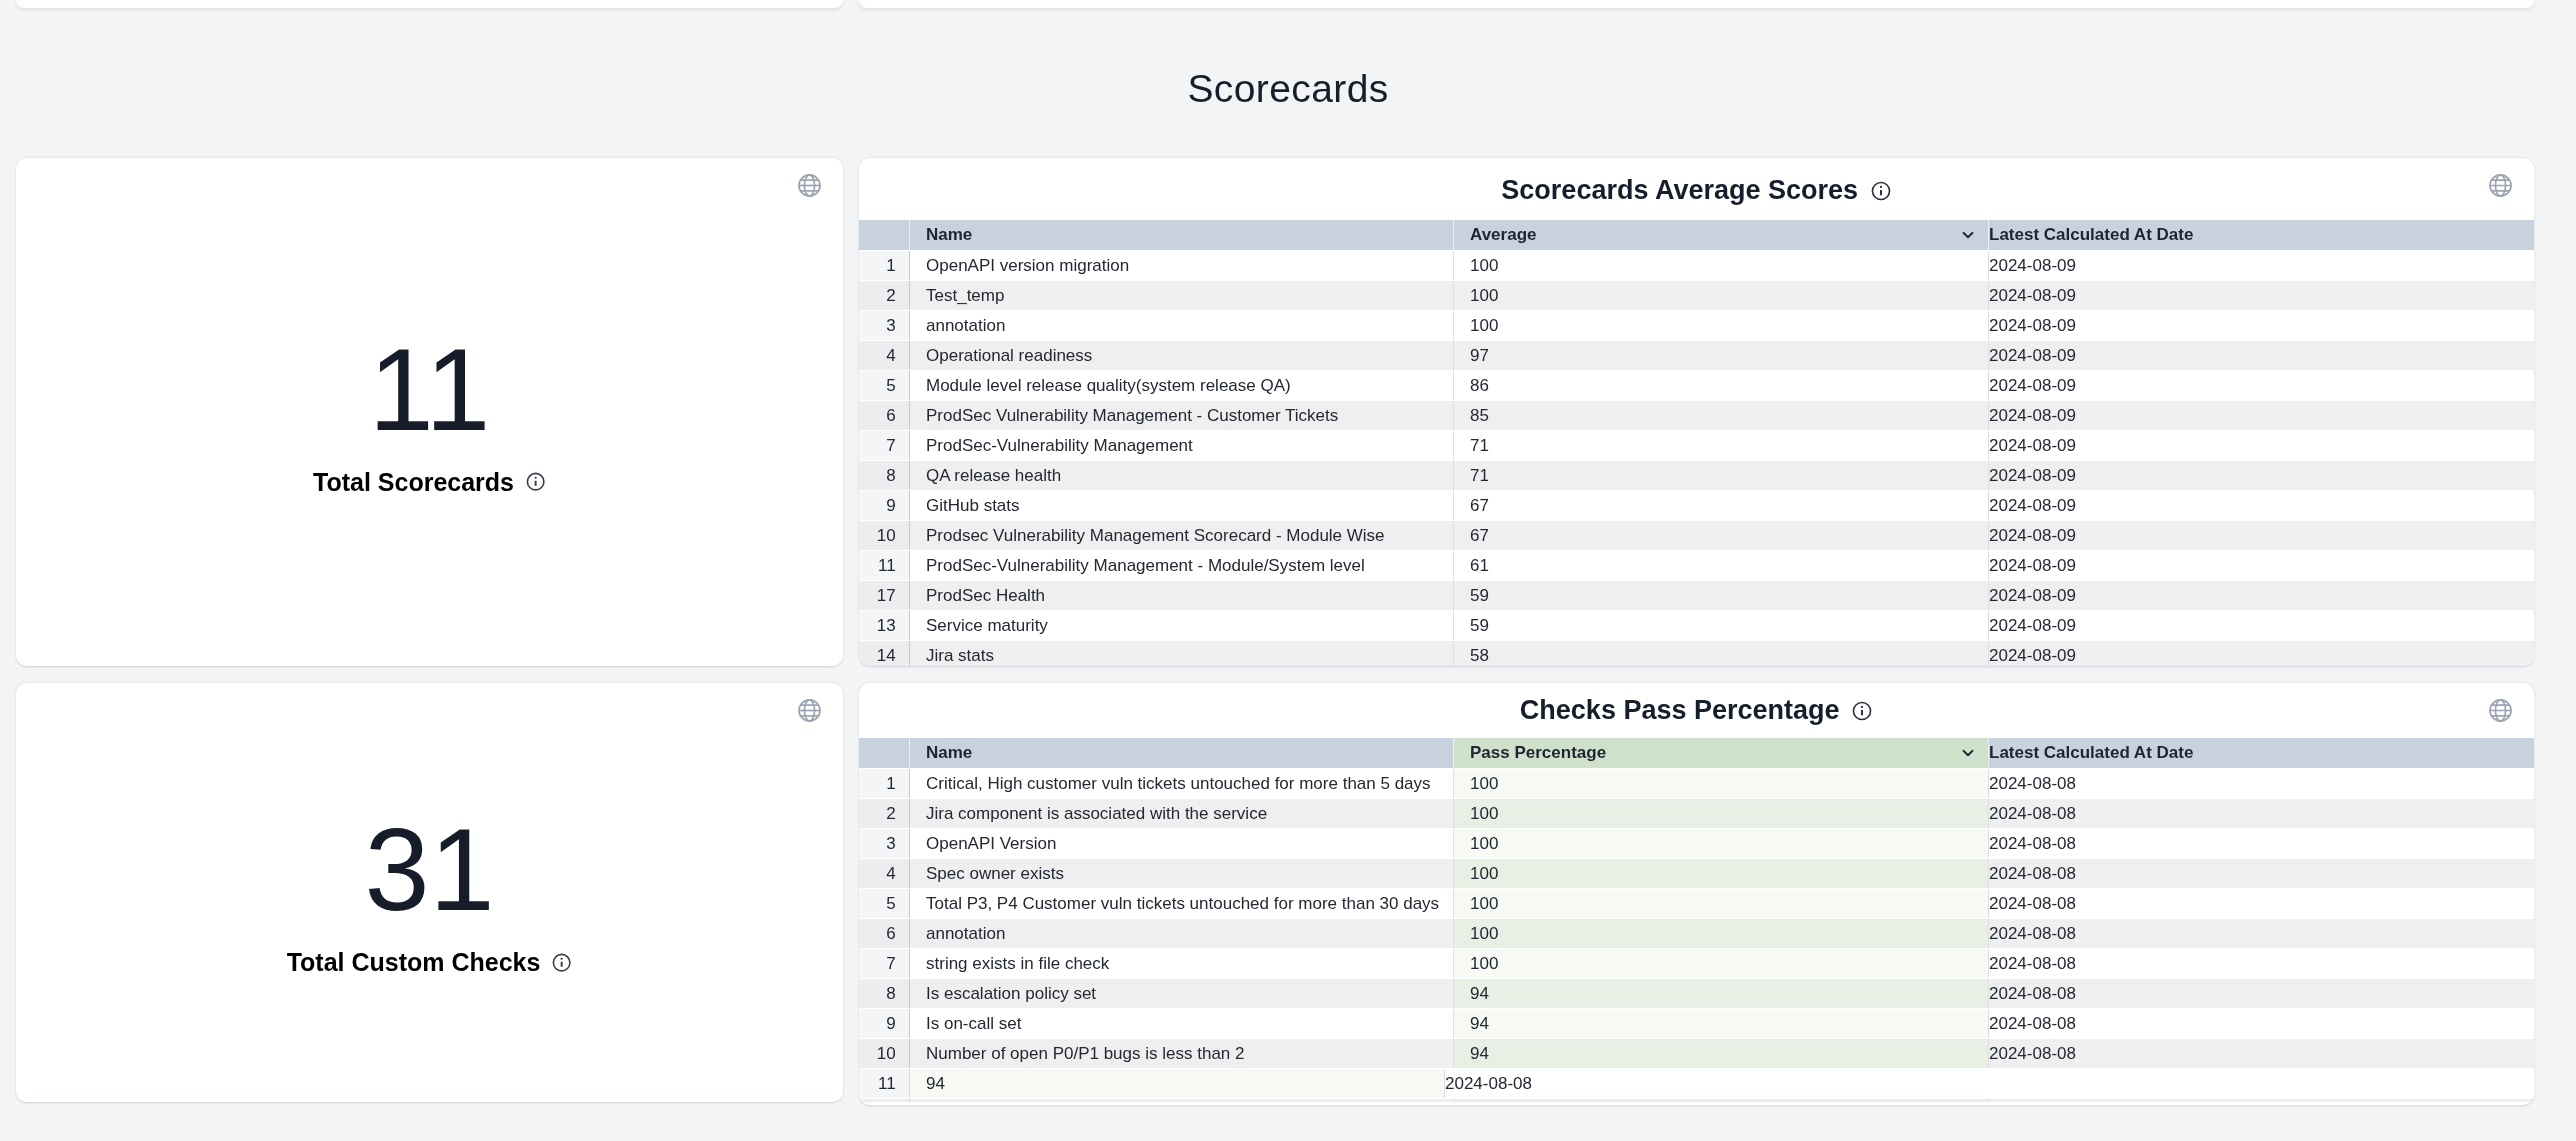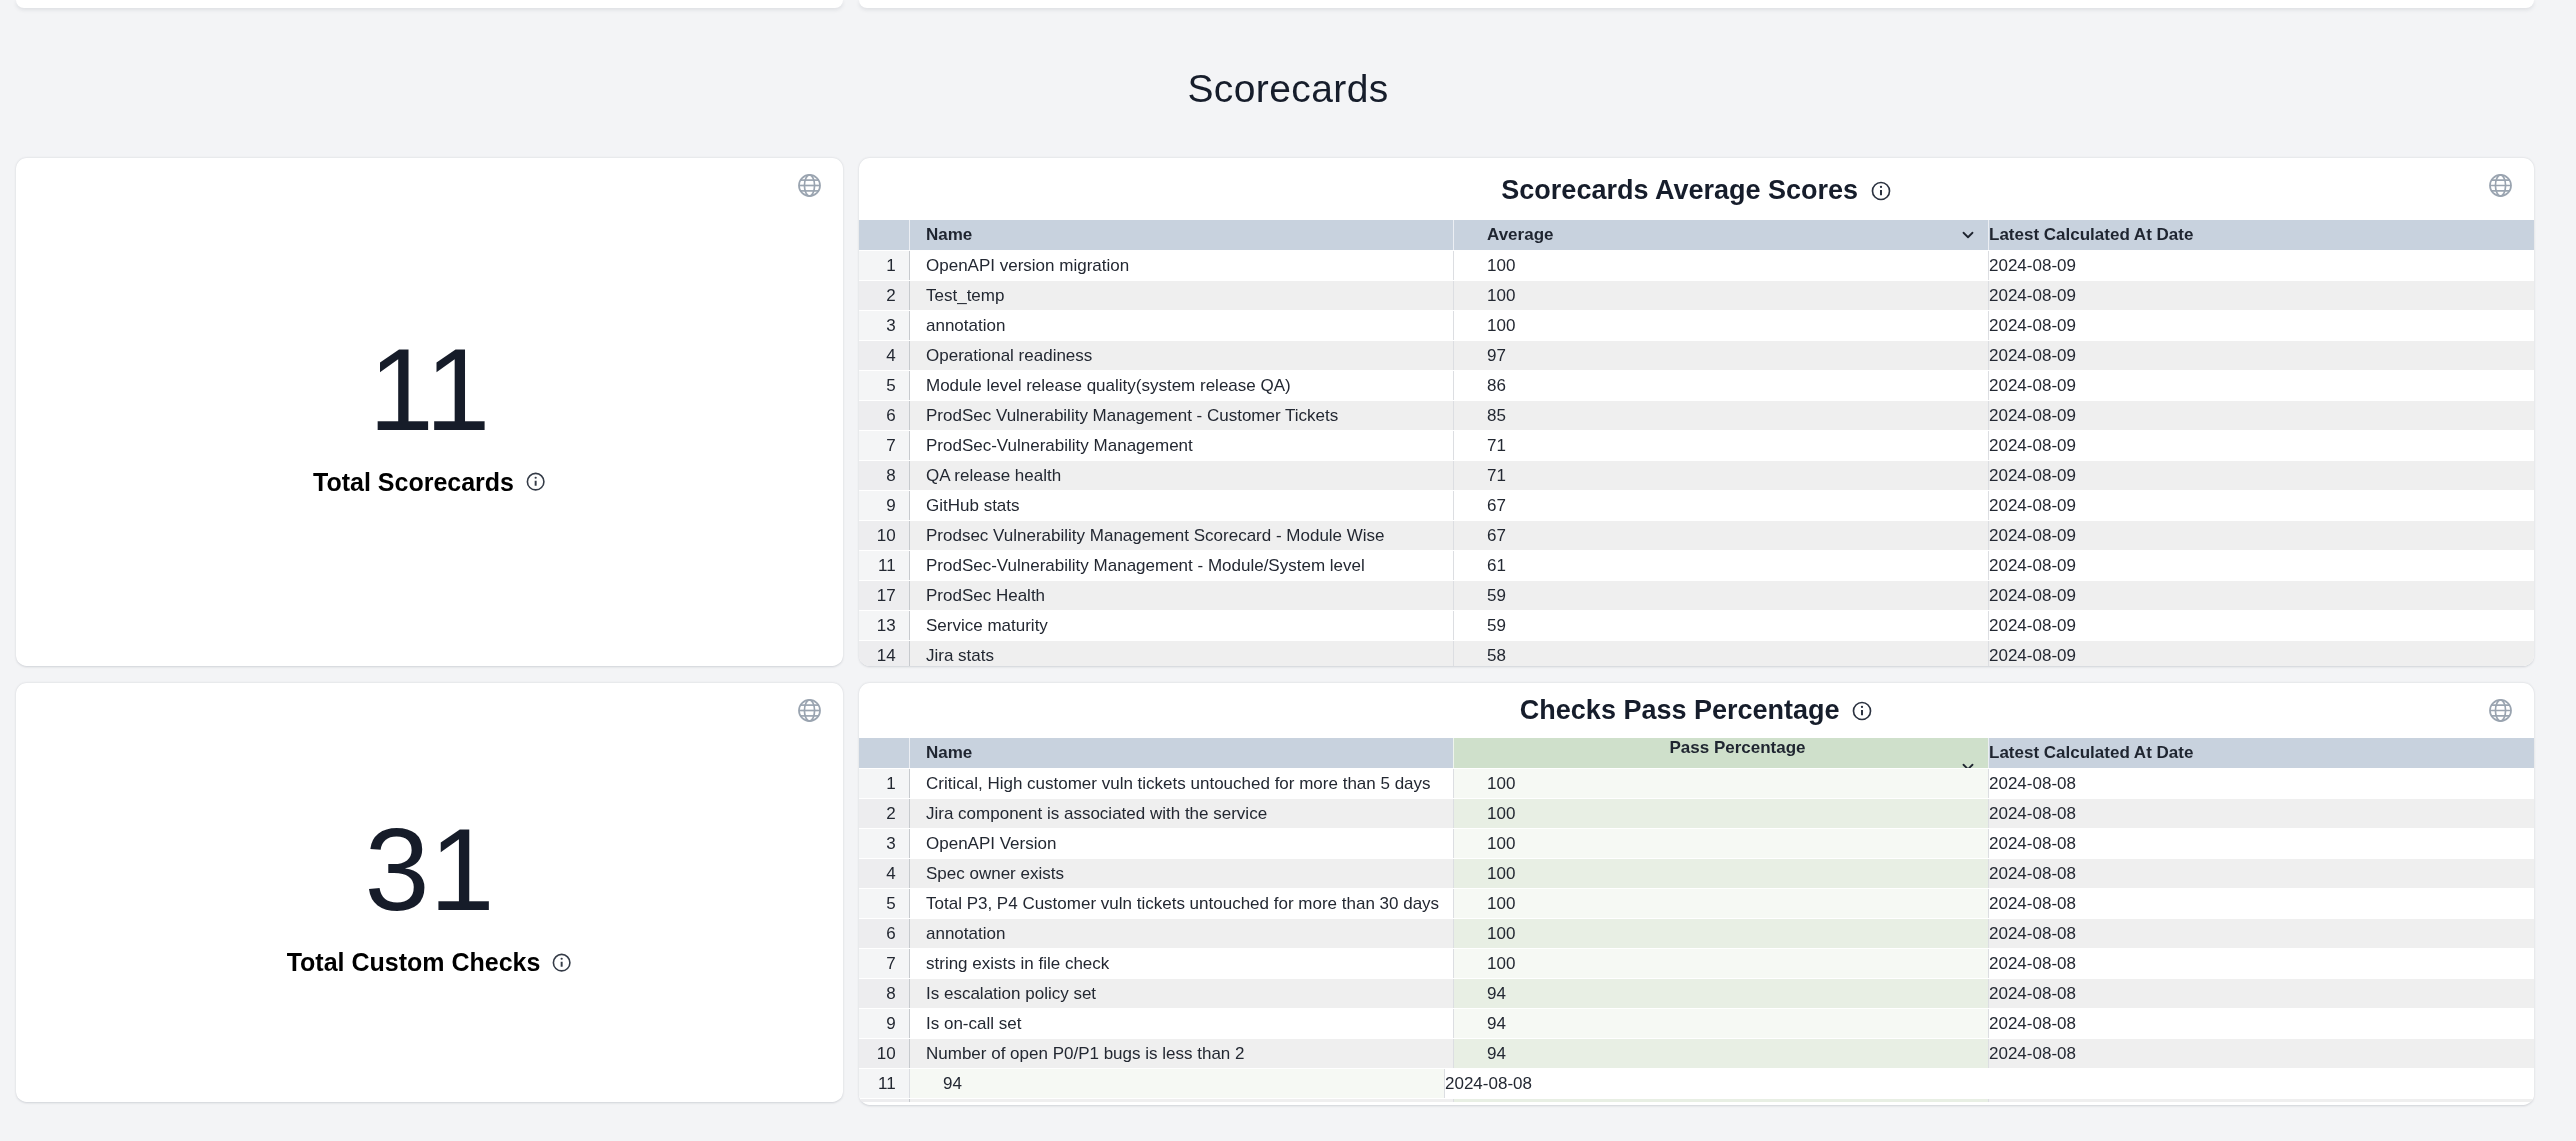"Average" .c2 { padding-left: 33px -> 16px }
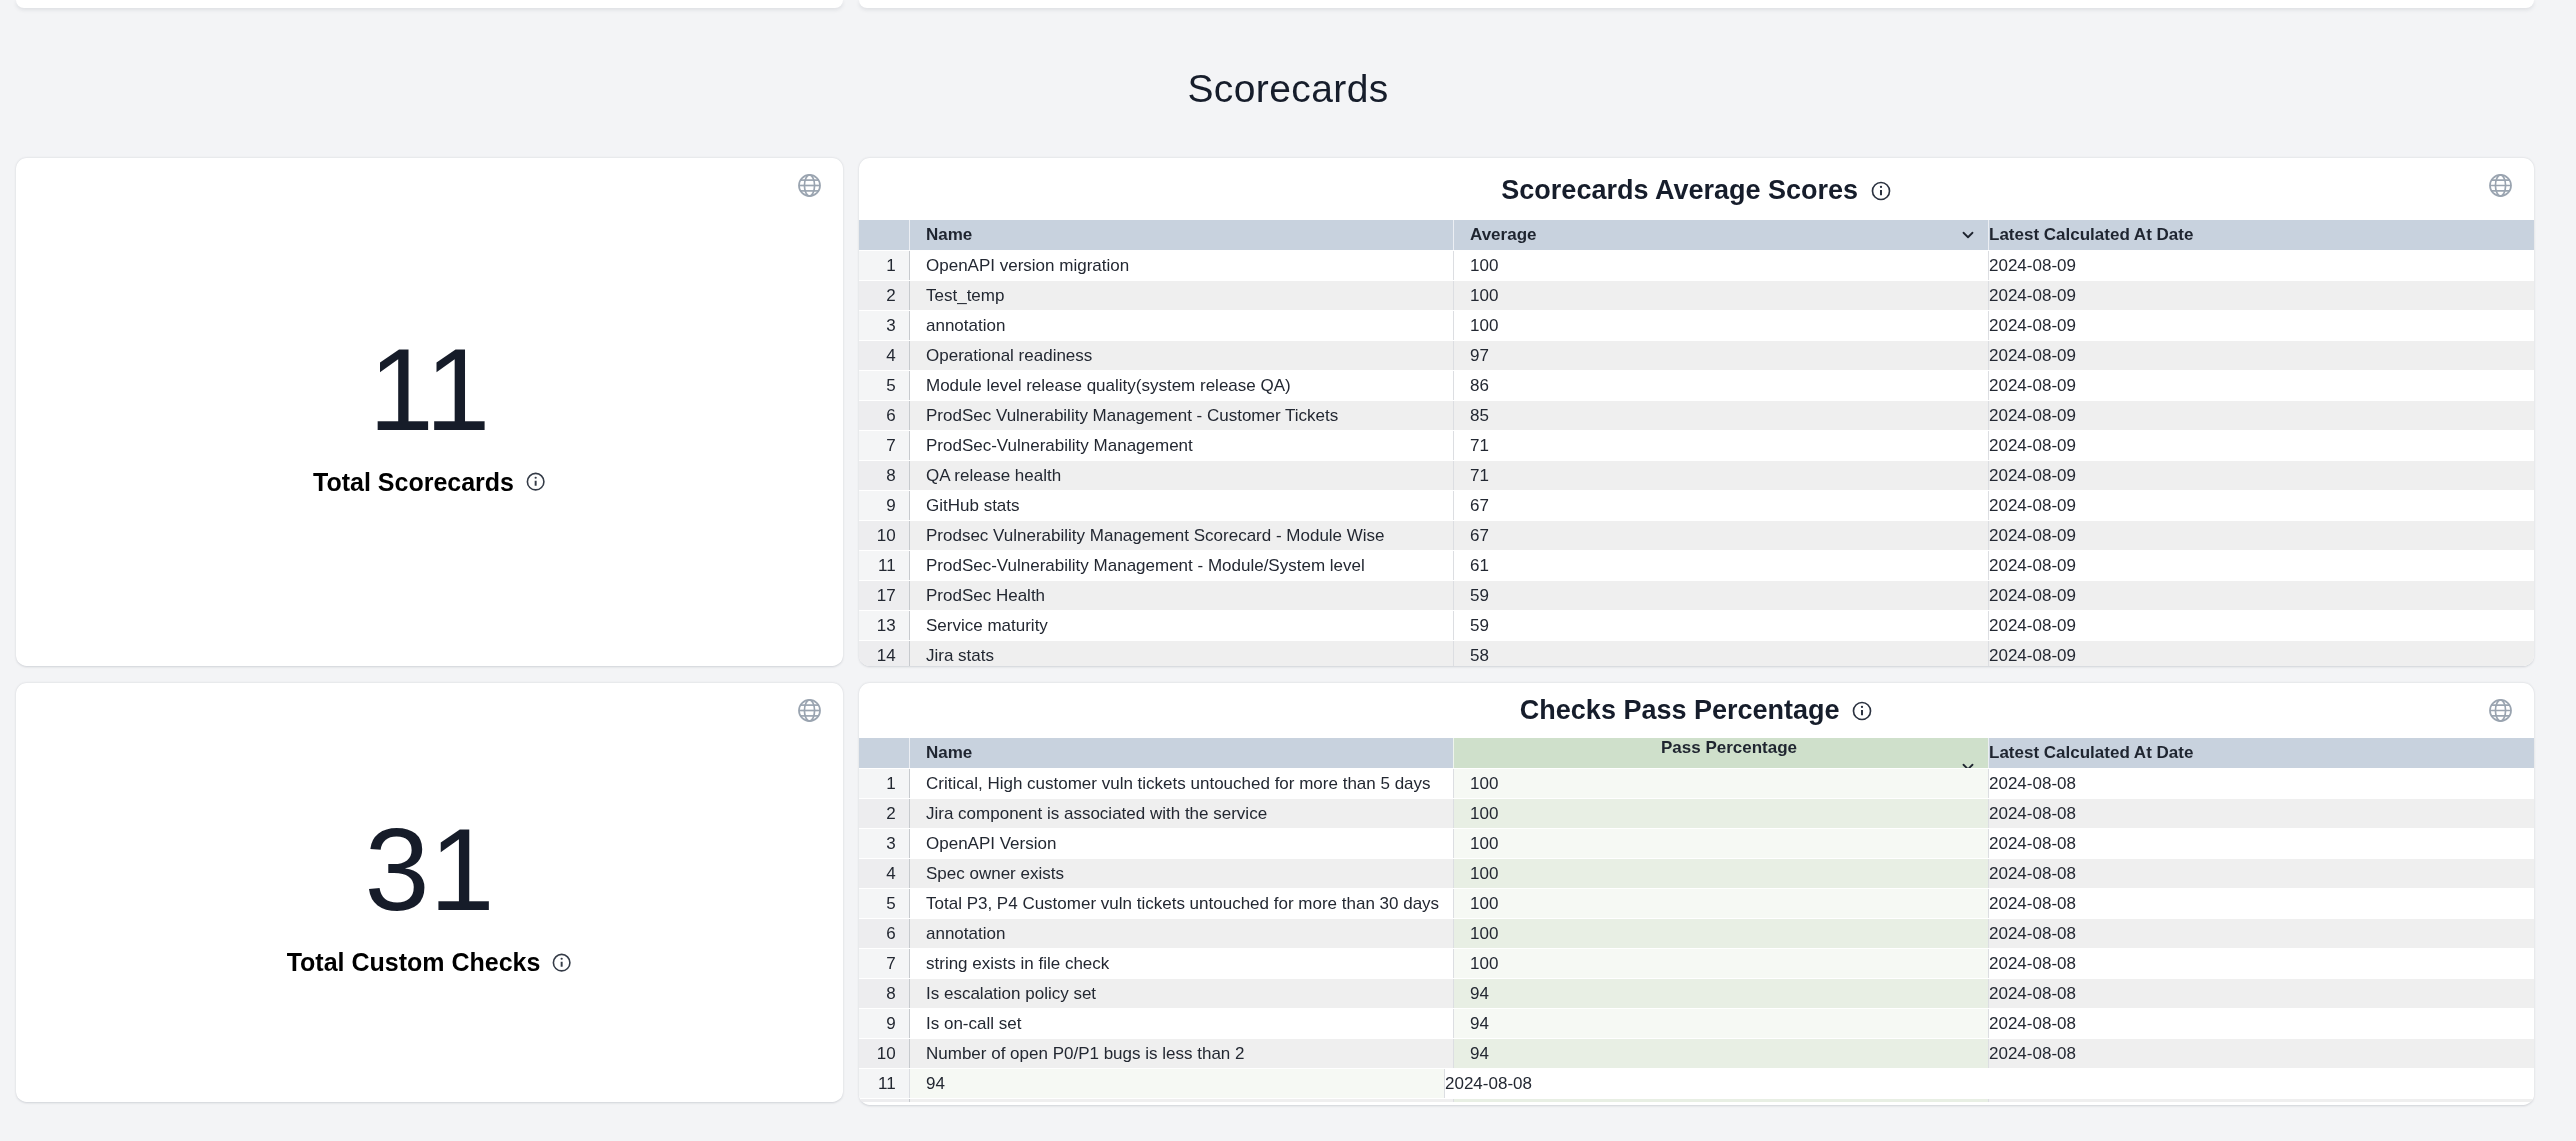"Pass Percentage" .t-head .c2.tint-head { flex-direction: column -> none }
